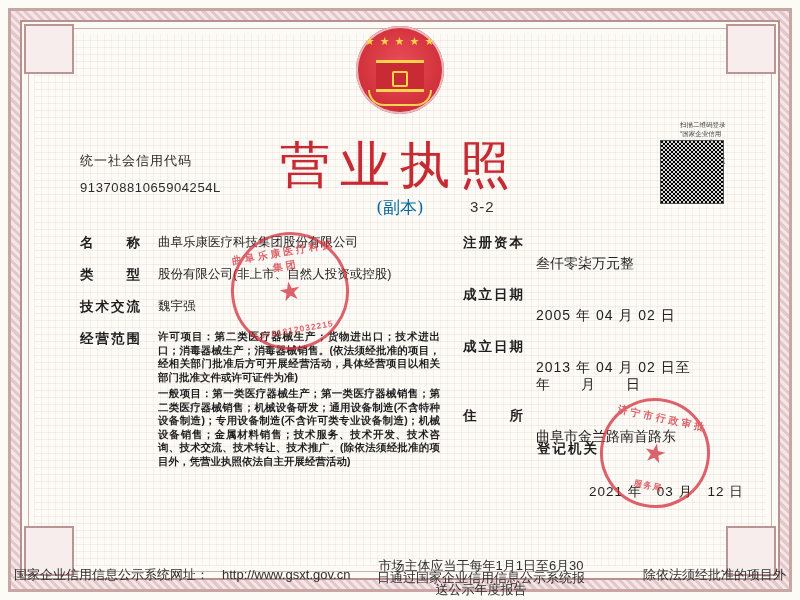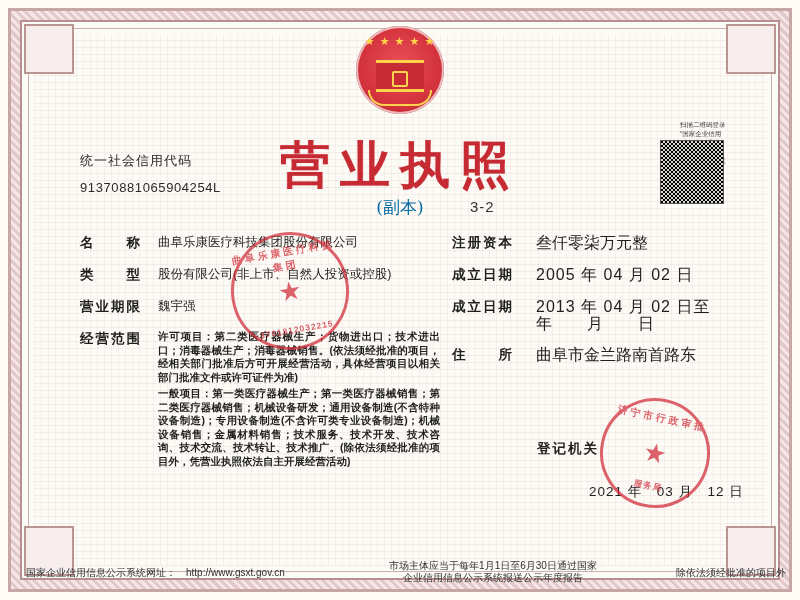"营业执照" .doc-title { font-weight: bold -> normal }
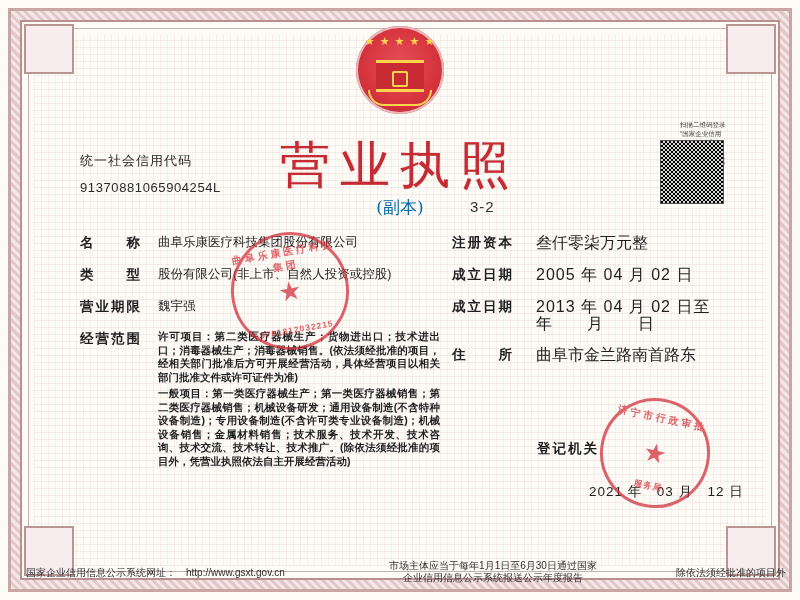"注册资本" .fields-right .lab { text-align: none -> center }
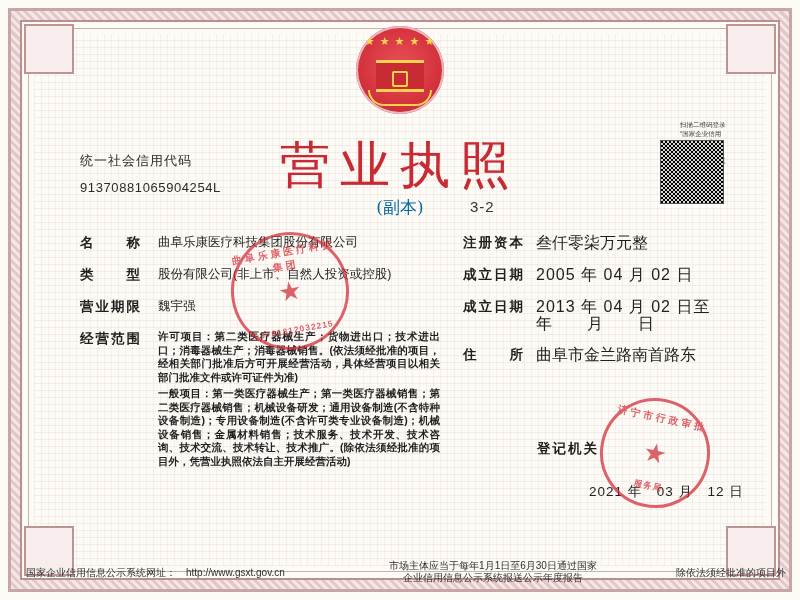"叁仟零柒万元整" .fields-right .val { font-size: 16px -> 14px; margin-top: none -> 21px }
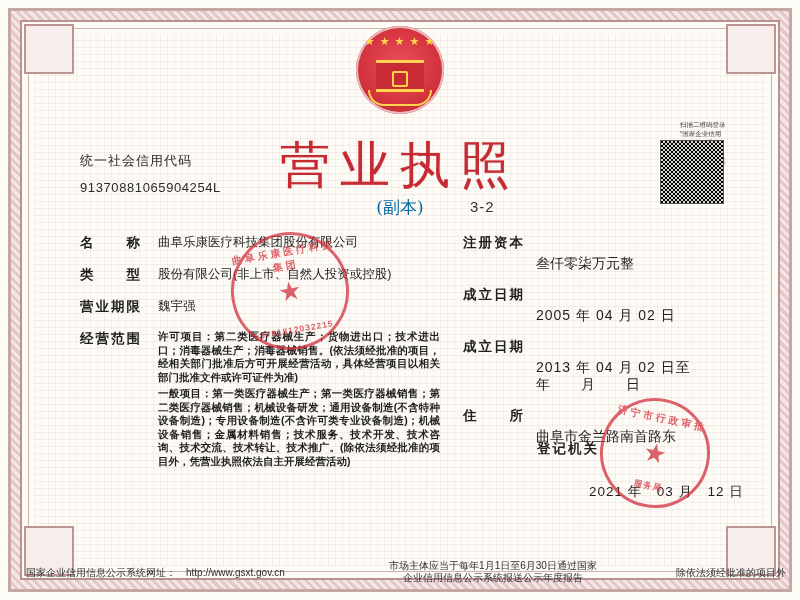"营业期限" div.lab { text: 营业期限 -> 技术交流 }
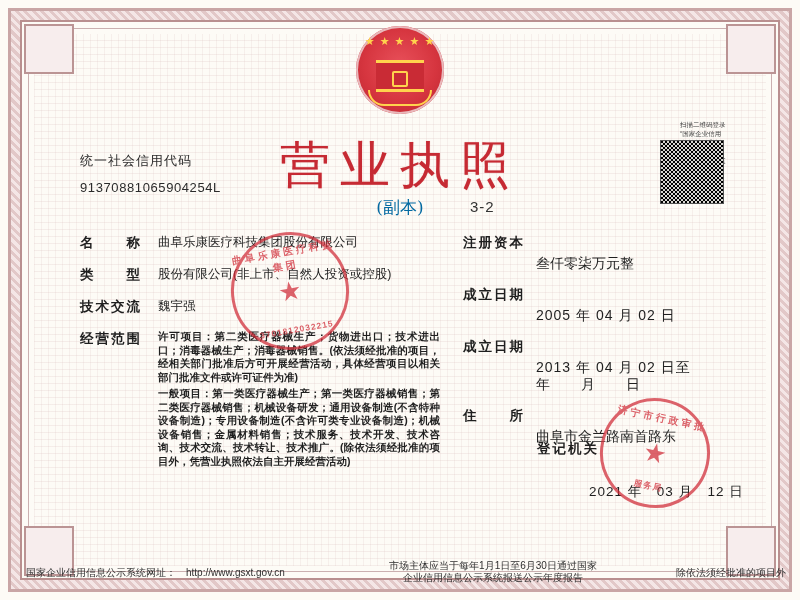"国家企业信用信息公示系统网址： http://www.gsxt.gov.cn" .footer { font-size: 10px -> 13px; left: 12px -> 0 }
